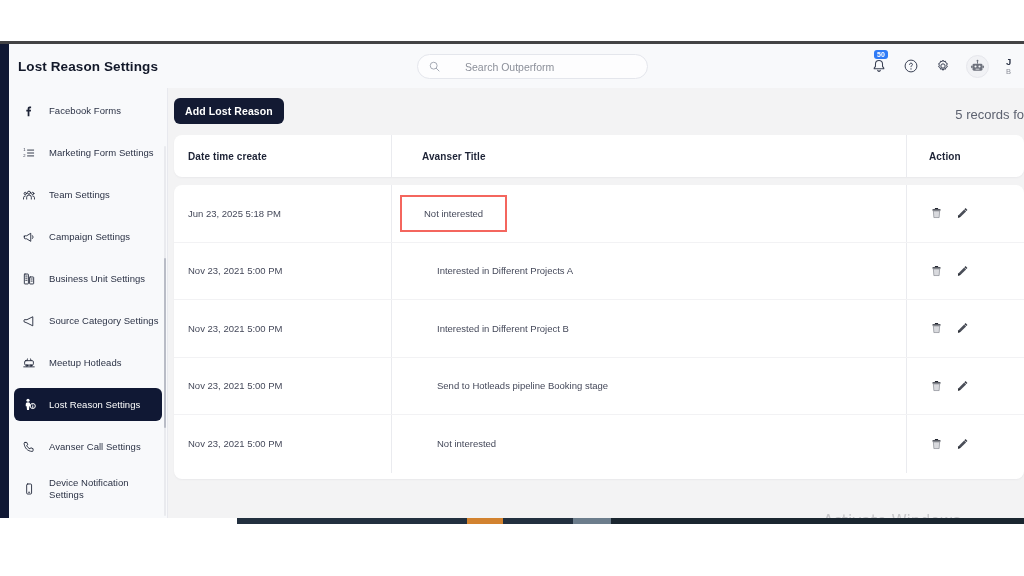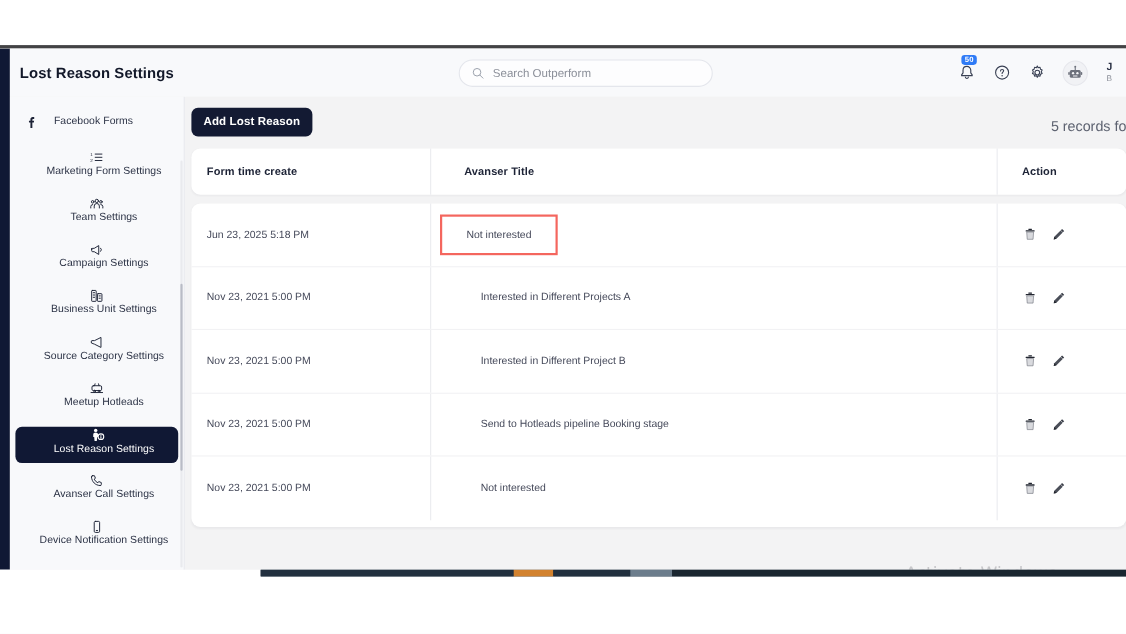"Search Outperform" #search-input { margin-left: 8px -> 25px }
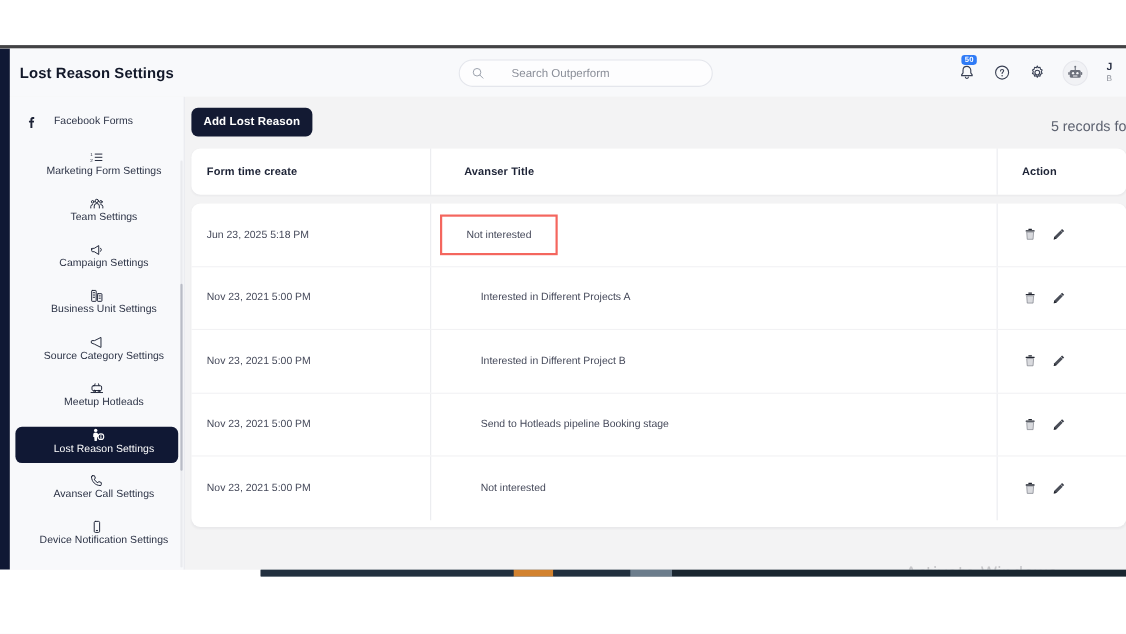"Marketing Form Settings" .nav-item + .nav-item { flex-direction: column -> none }
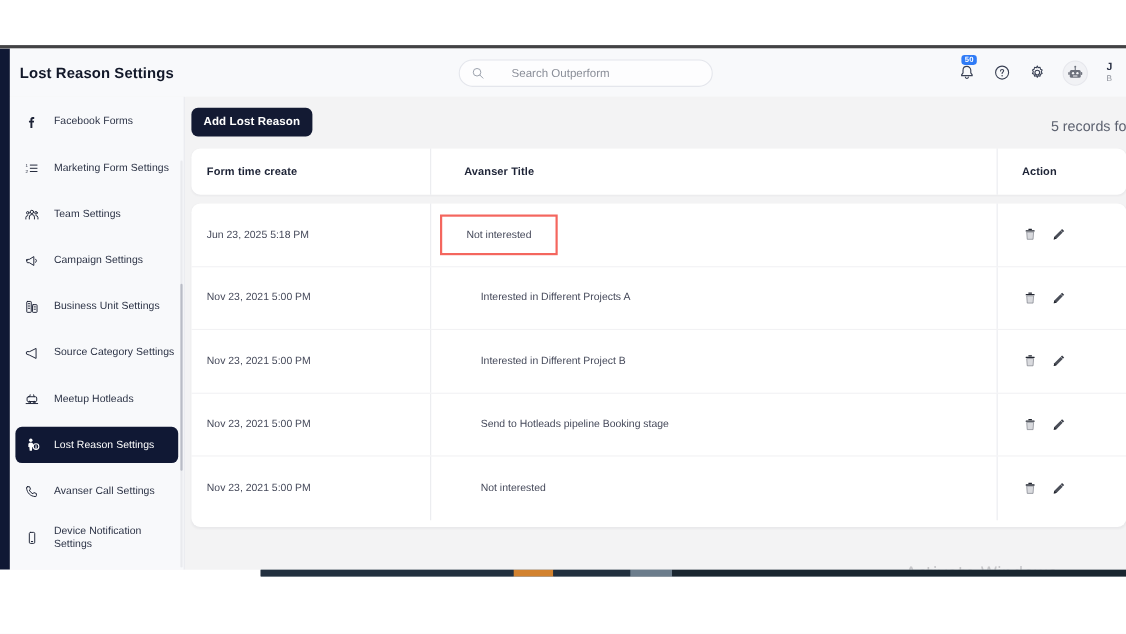"Form time create" div.col-date { text: Form -> Date }
